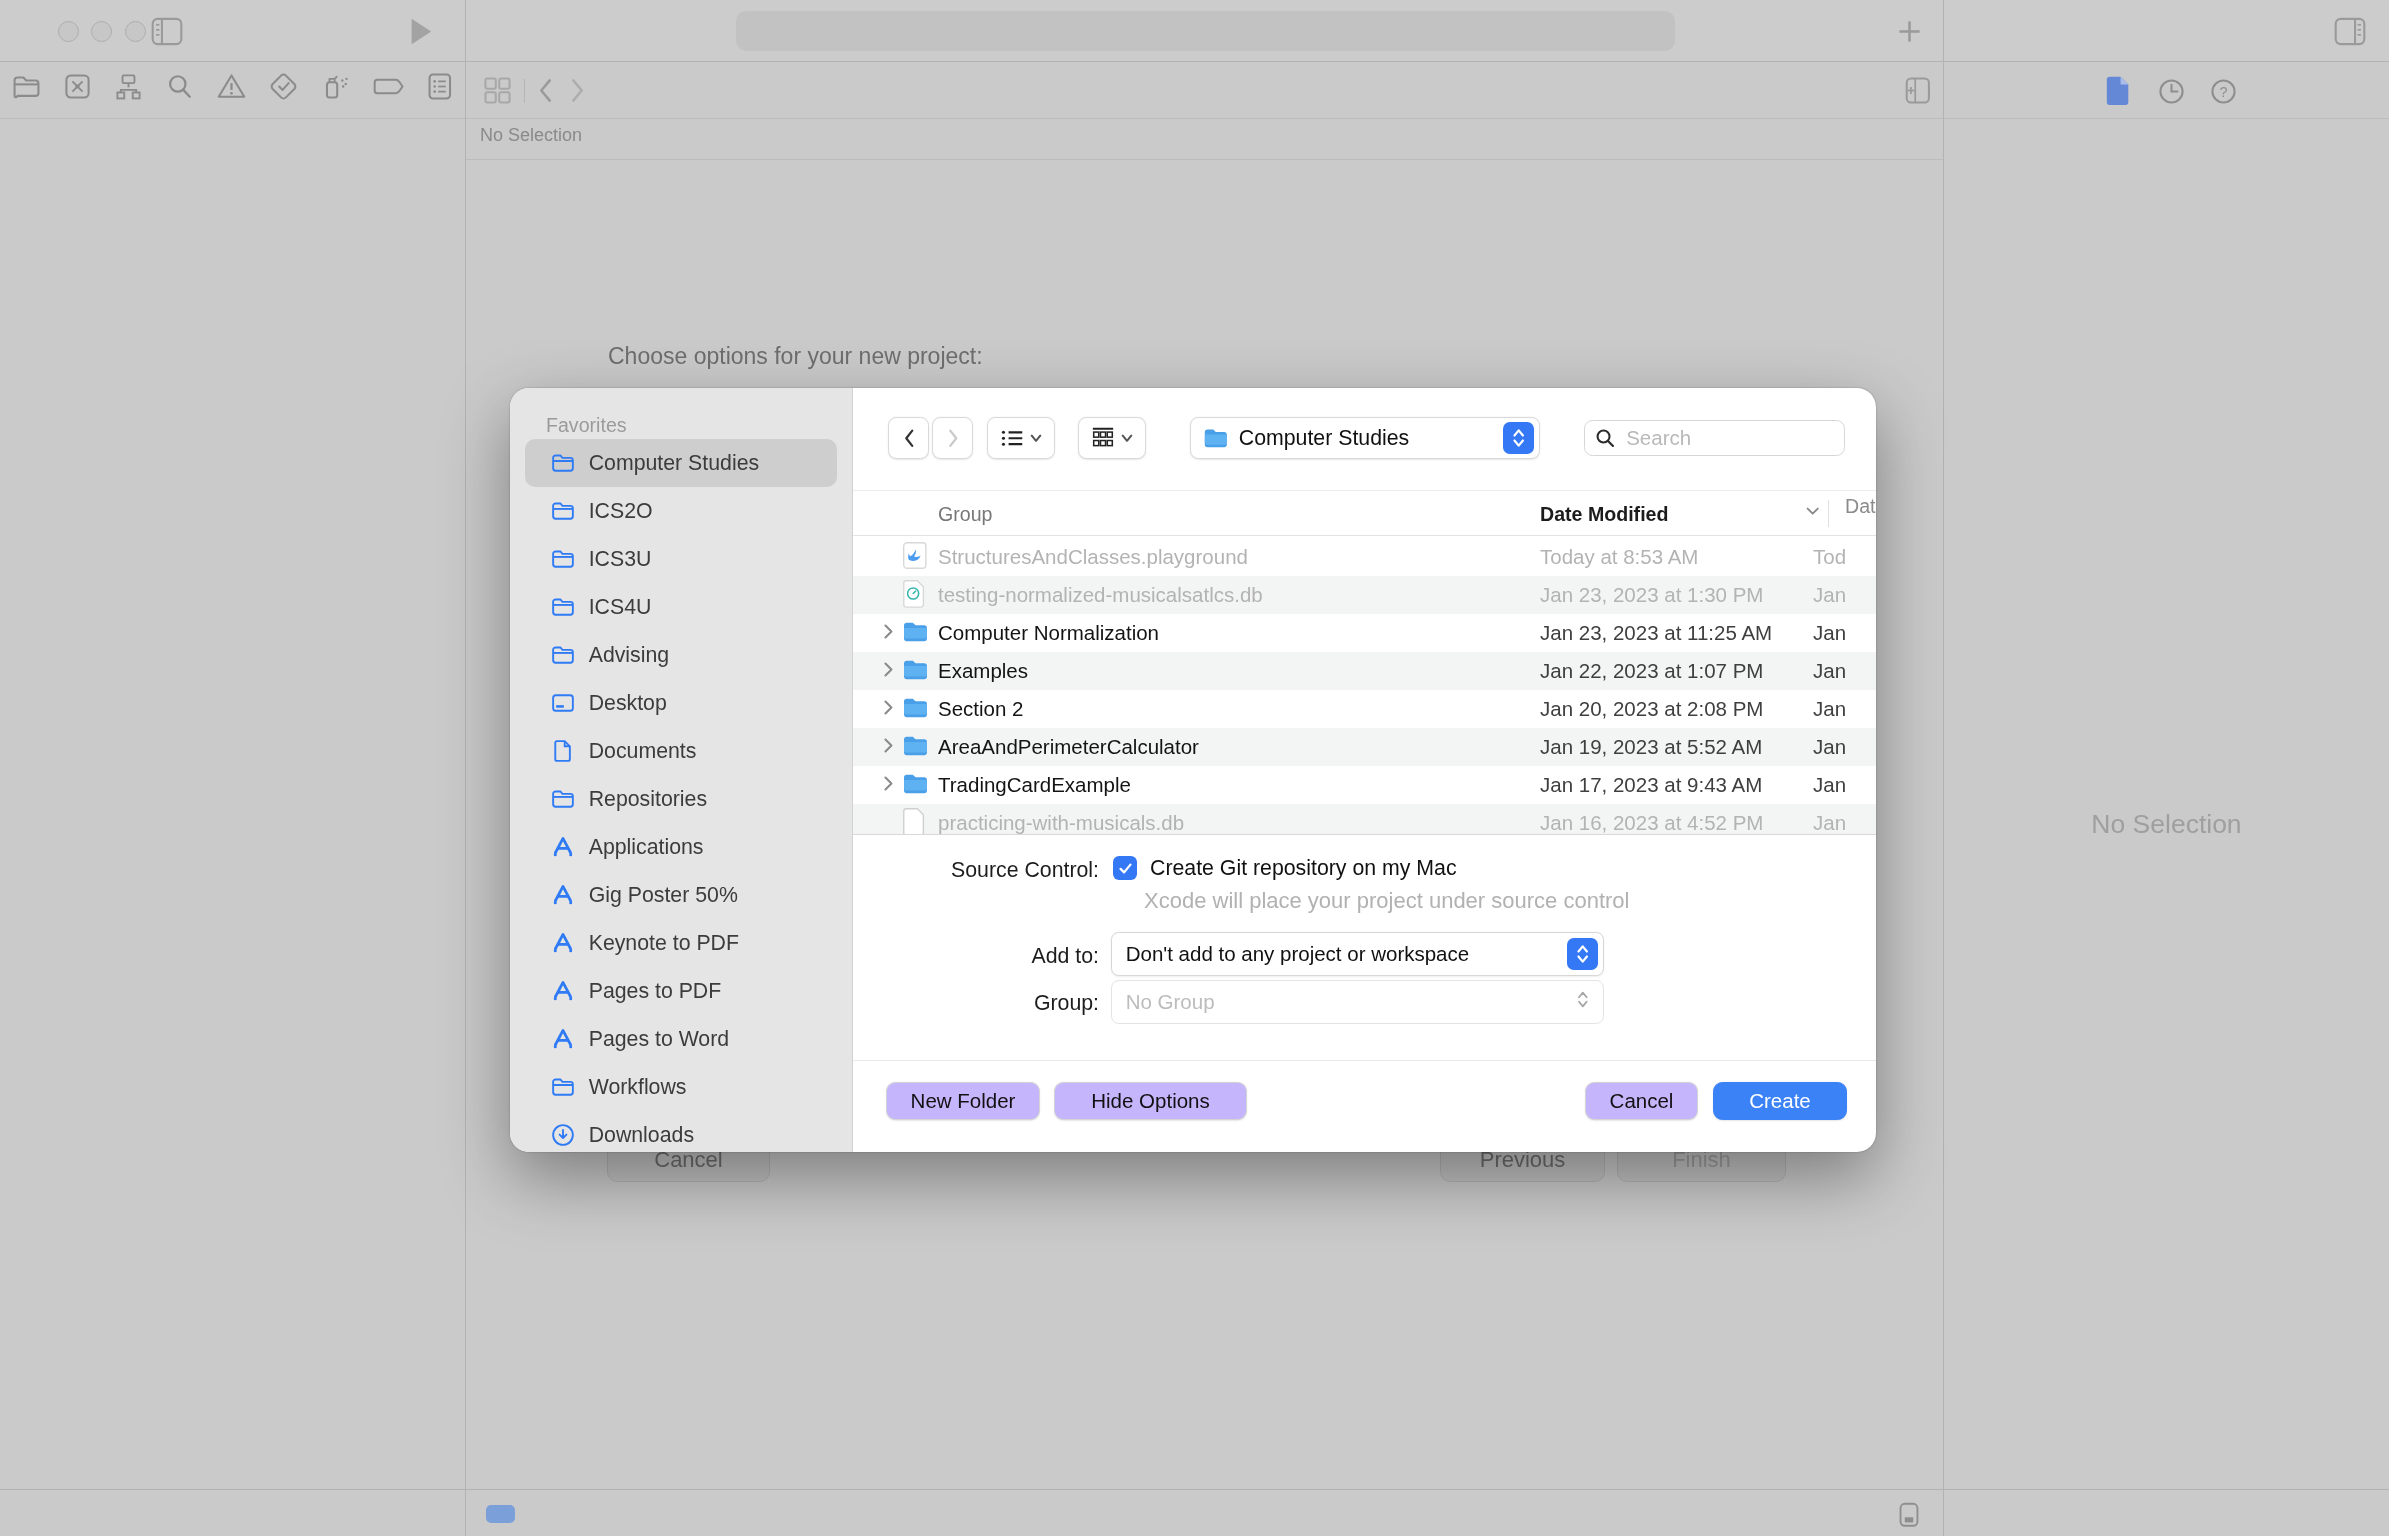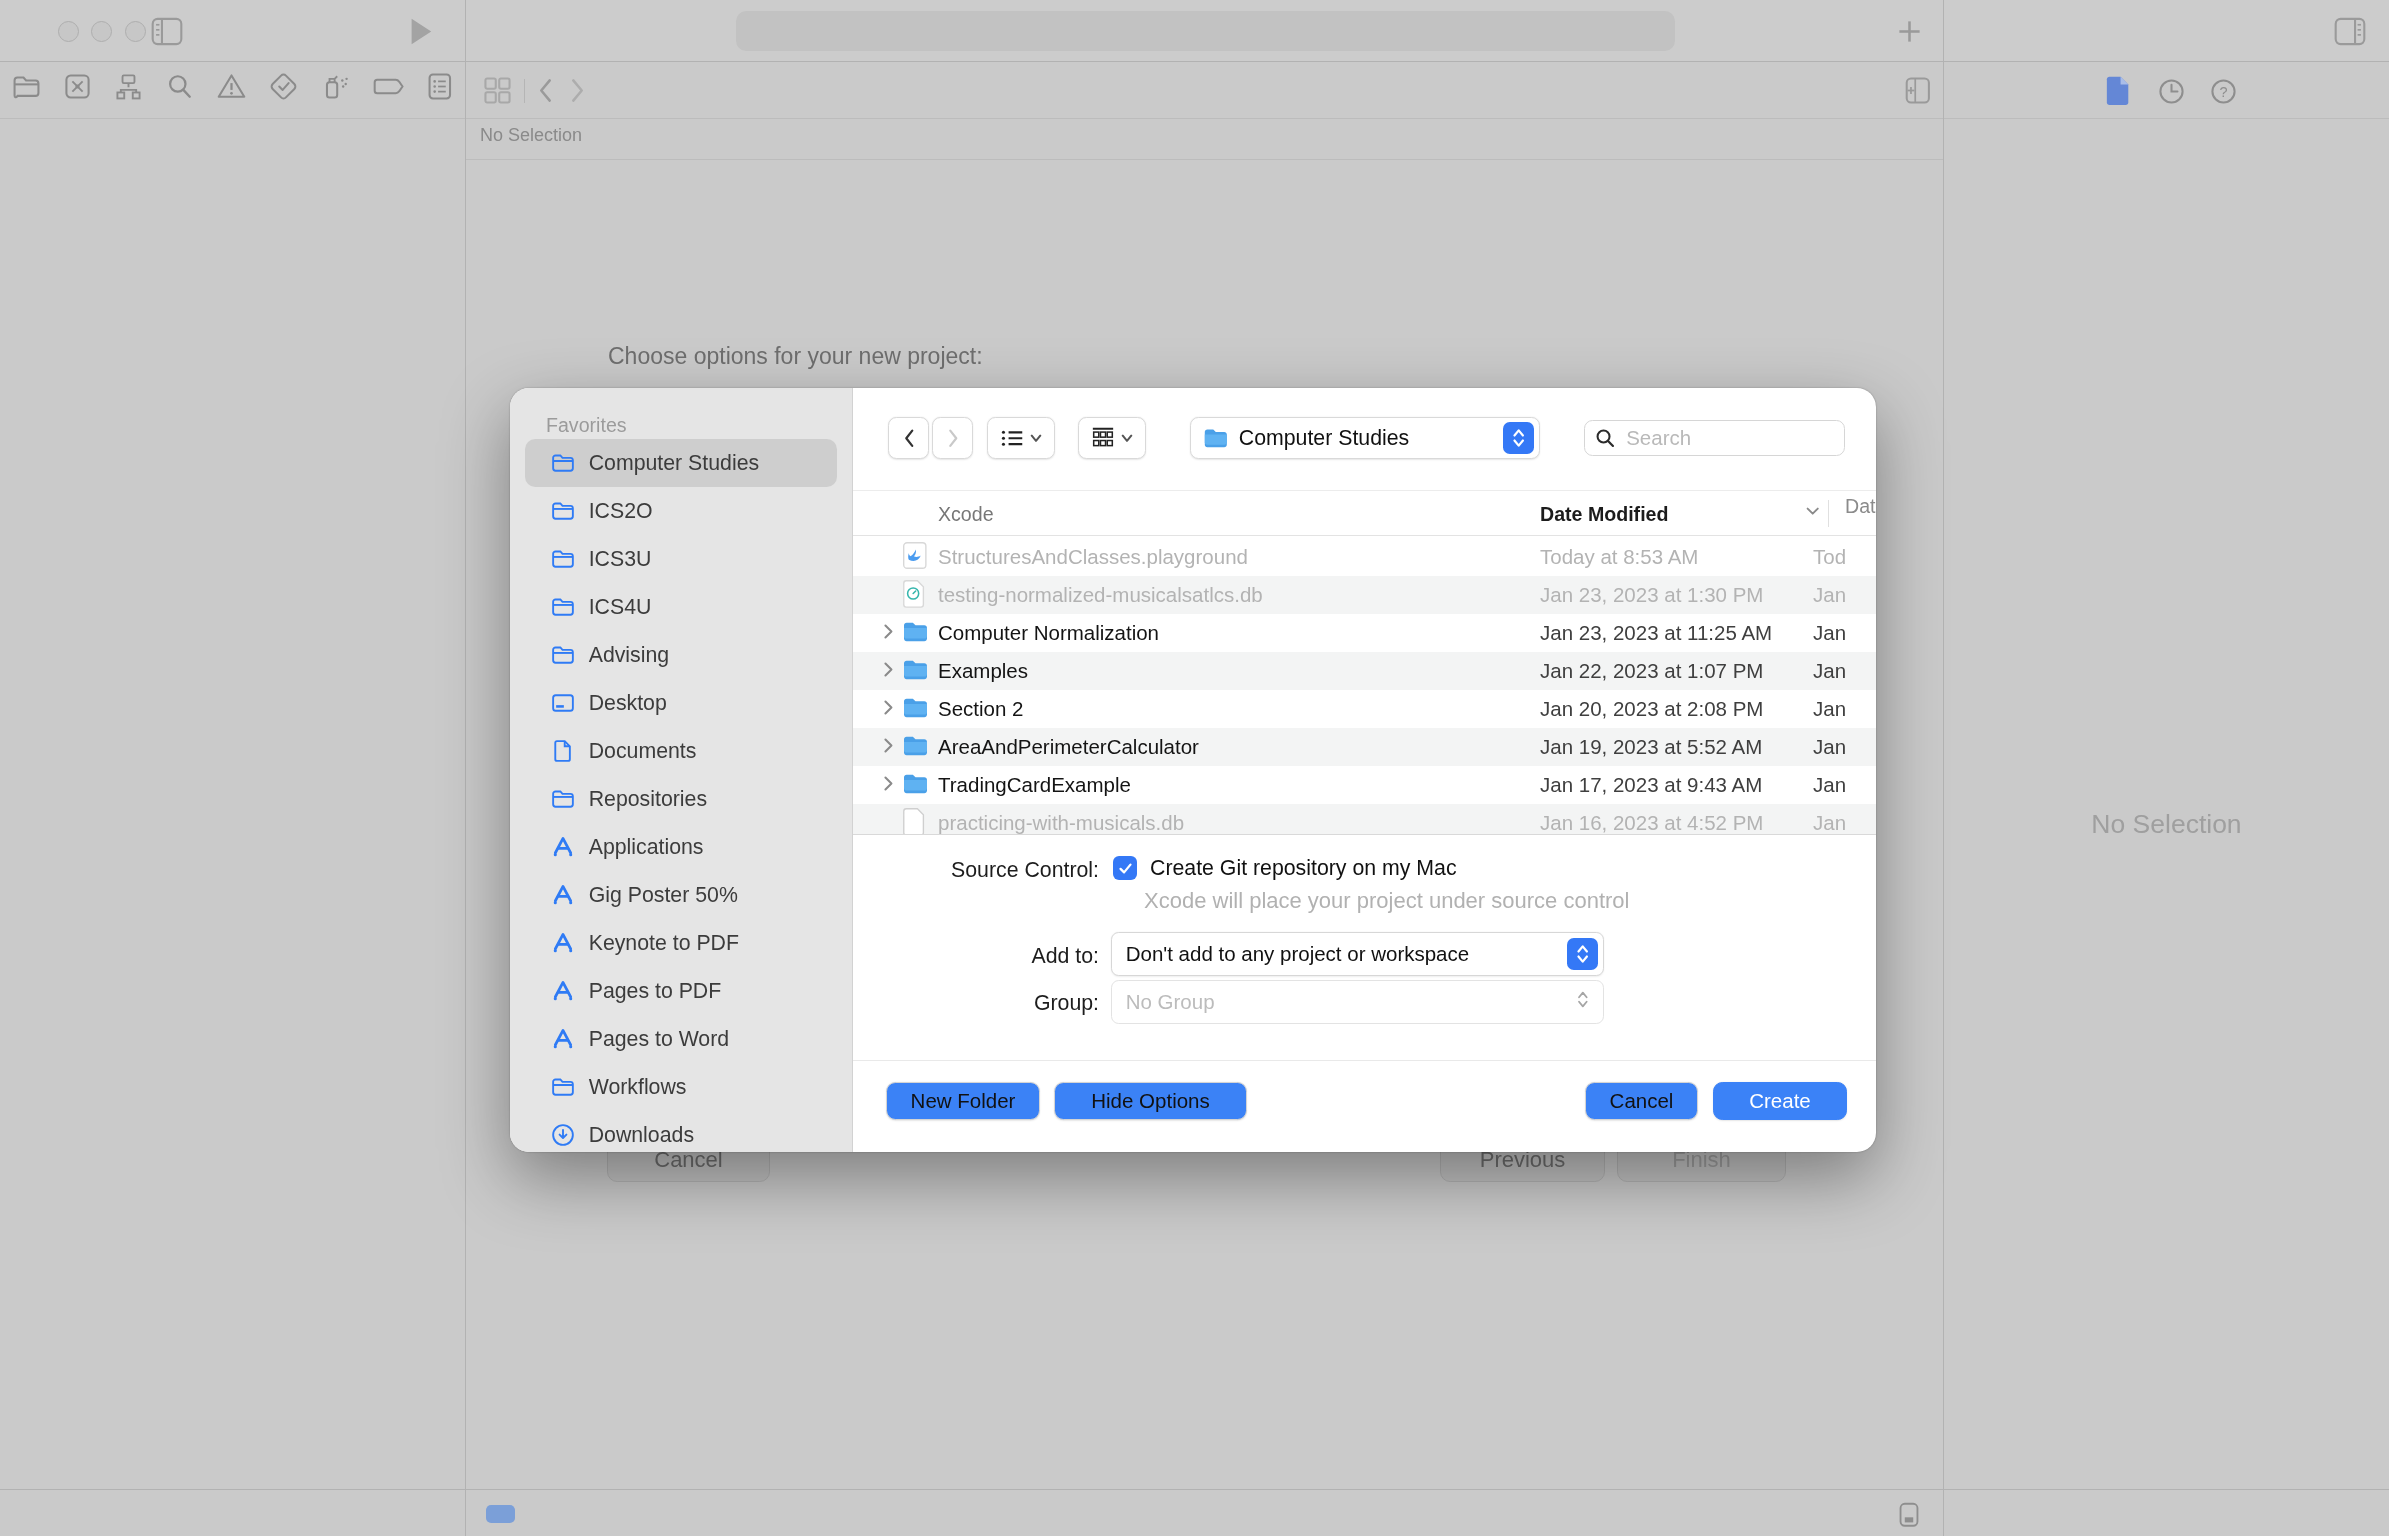"Xcode" span.c-name { text: Xcode -> Group }
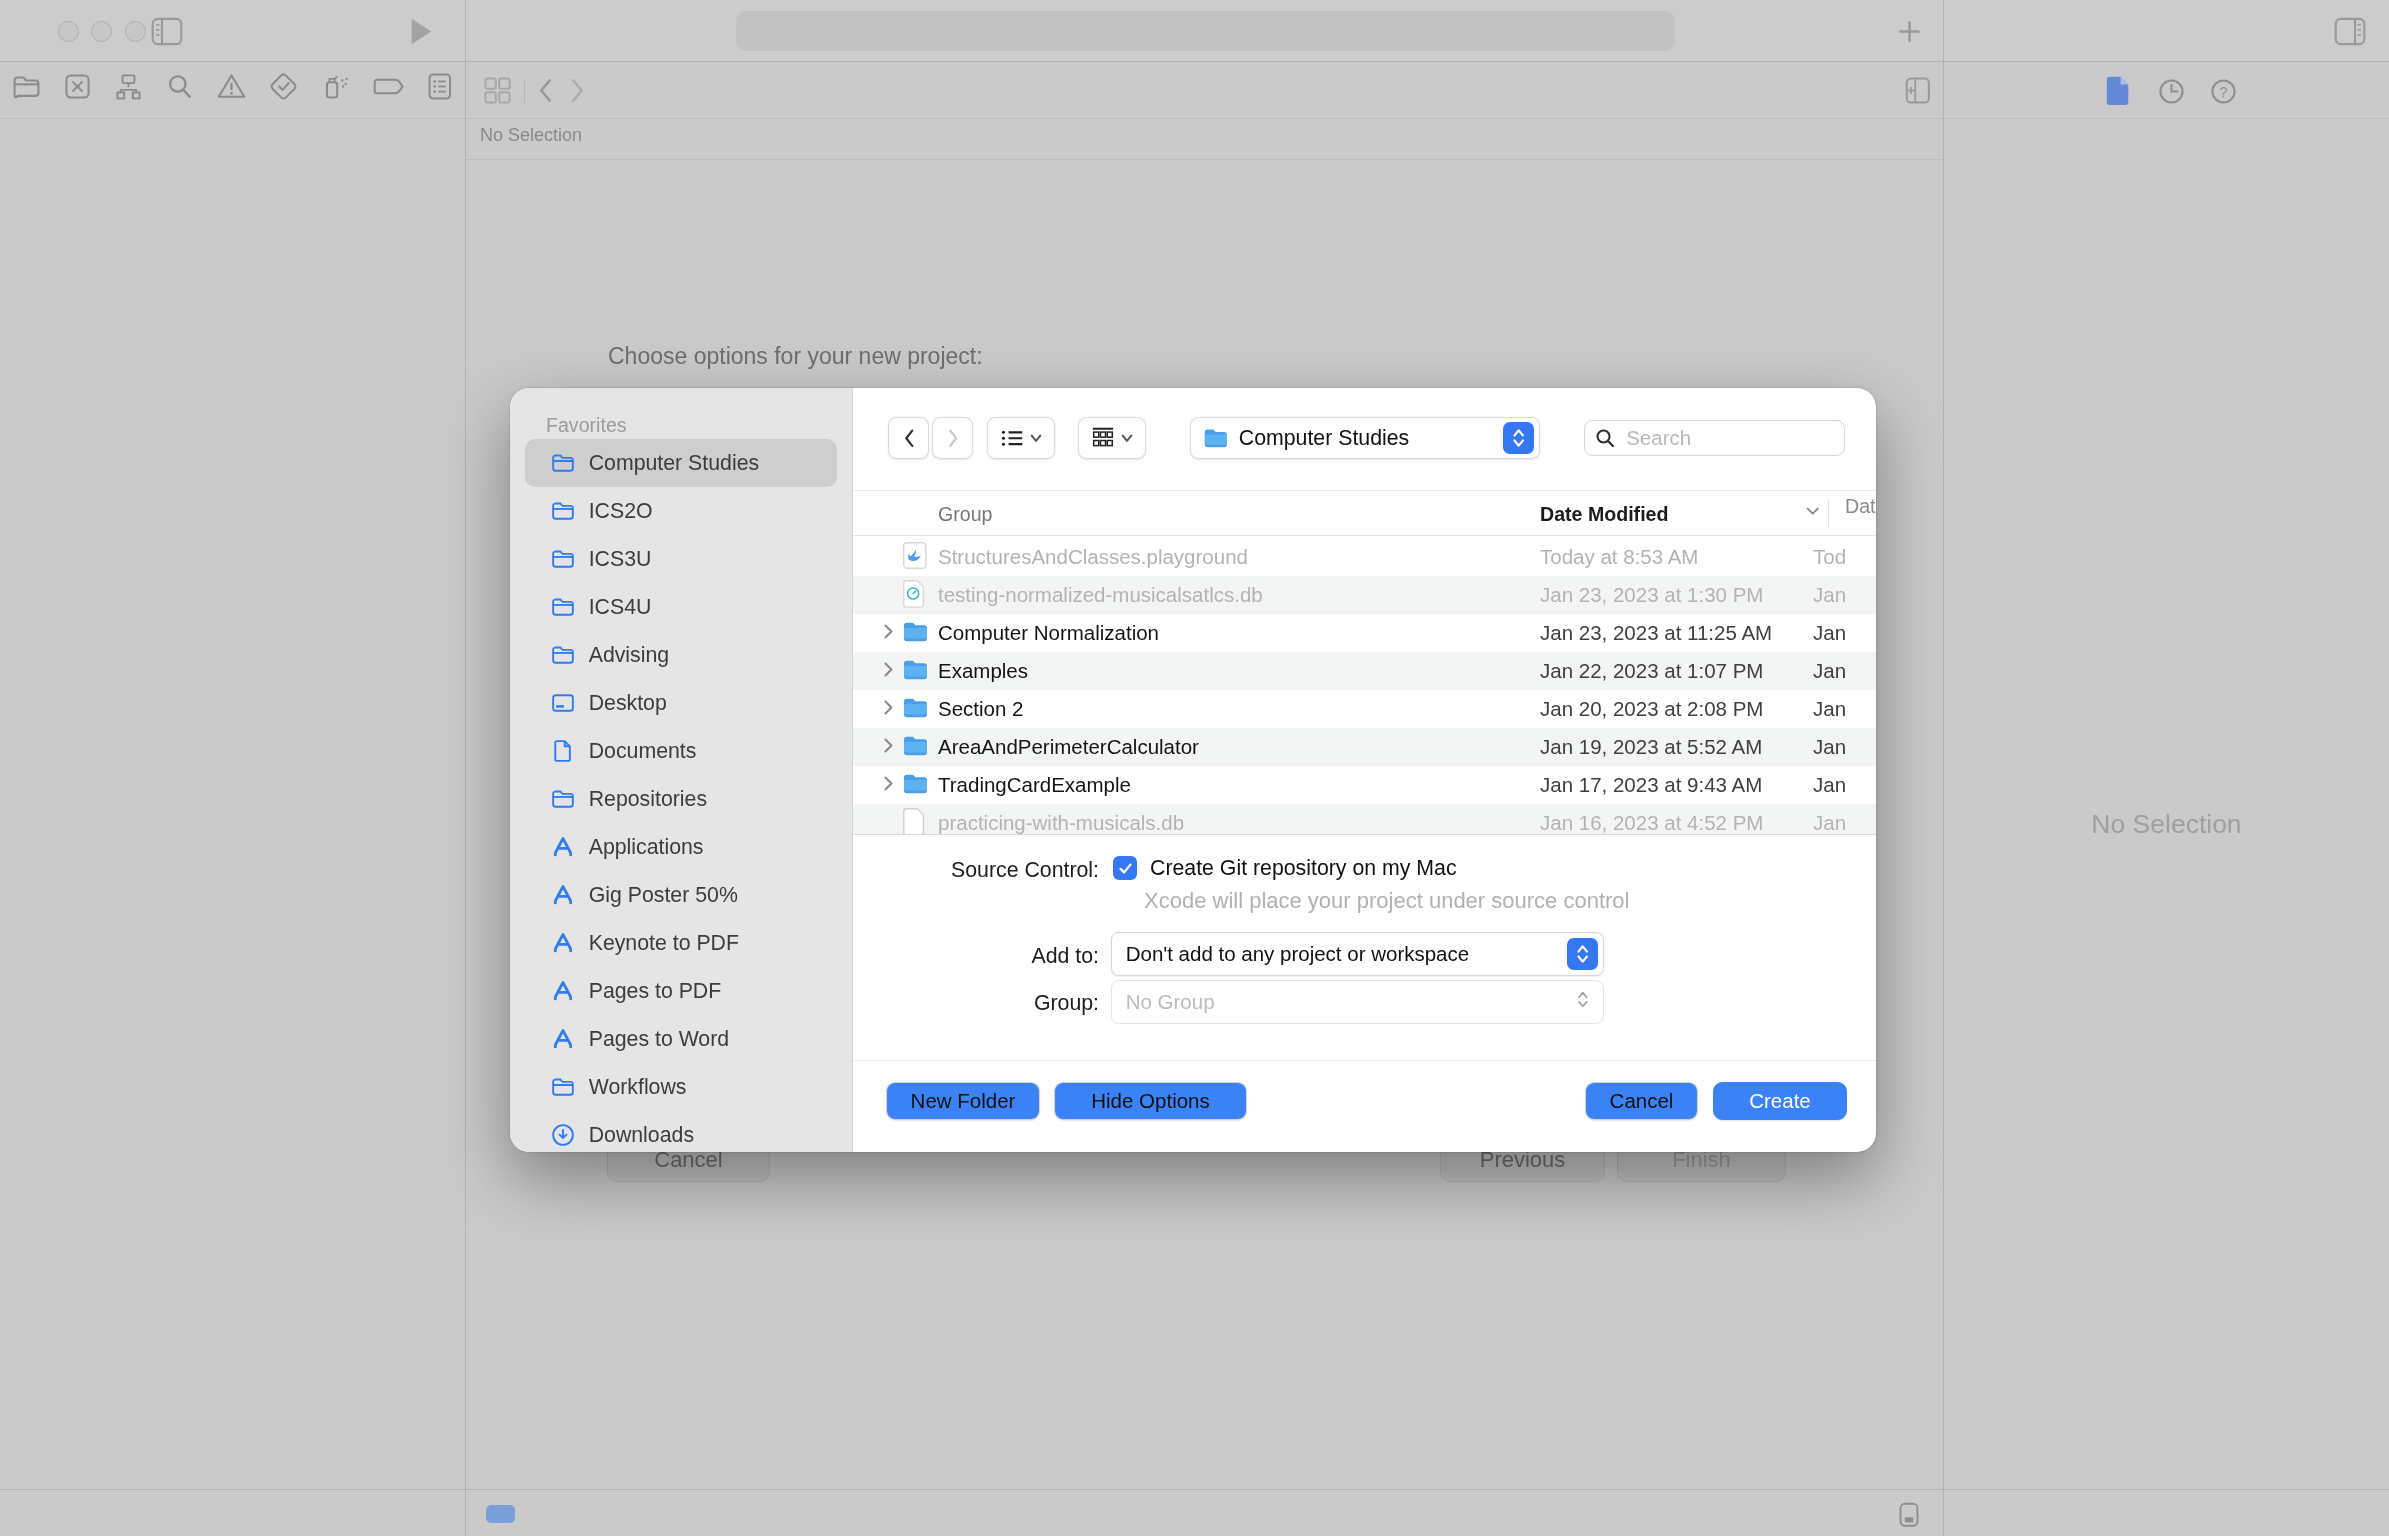"New Folder" .wbtn { background: #3b82f6 -> #c4b5fd }
